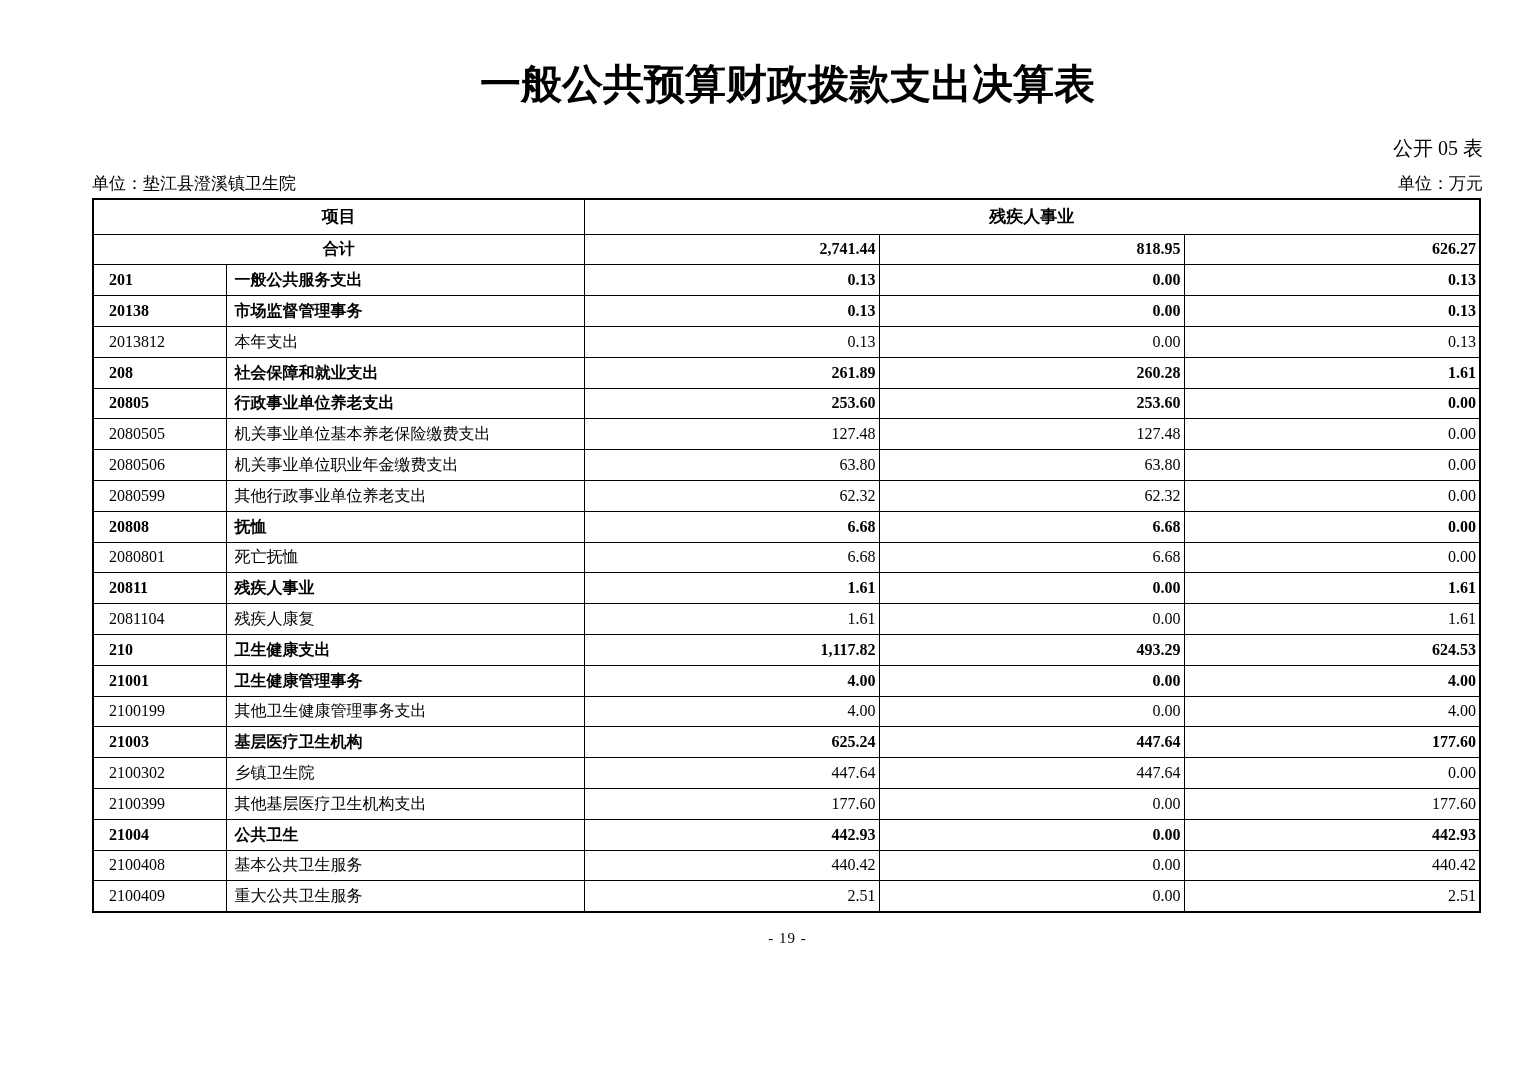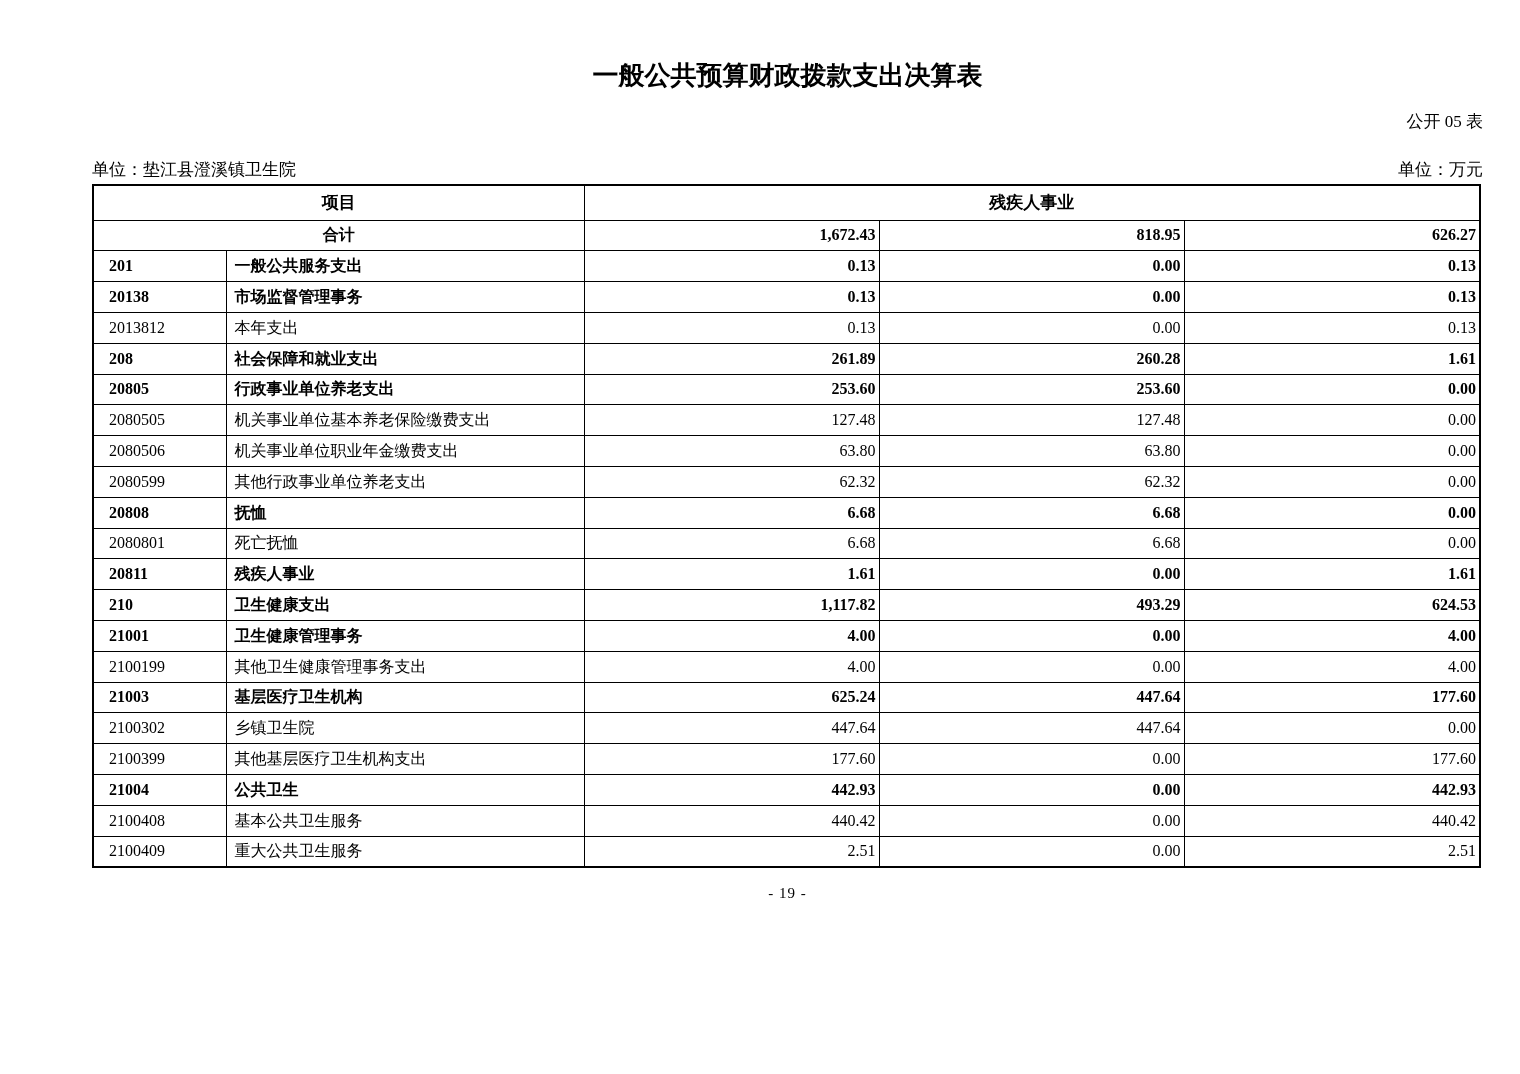"一般公共预算财政拨款支出决算表" .doc-title { font-size: 26px -> 41px }
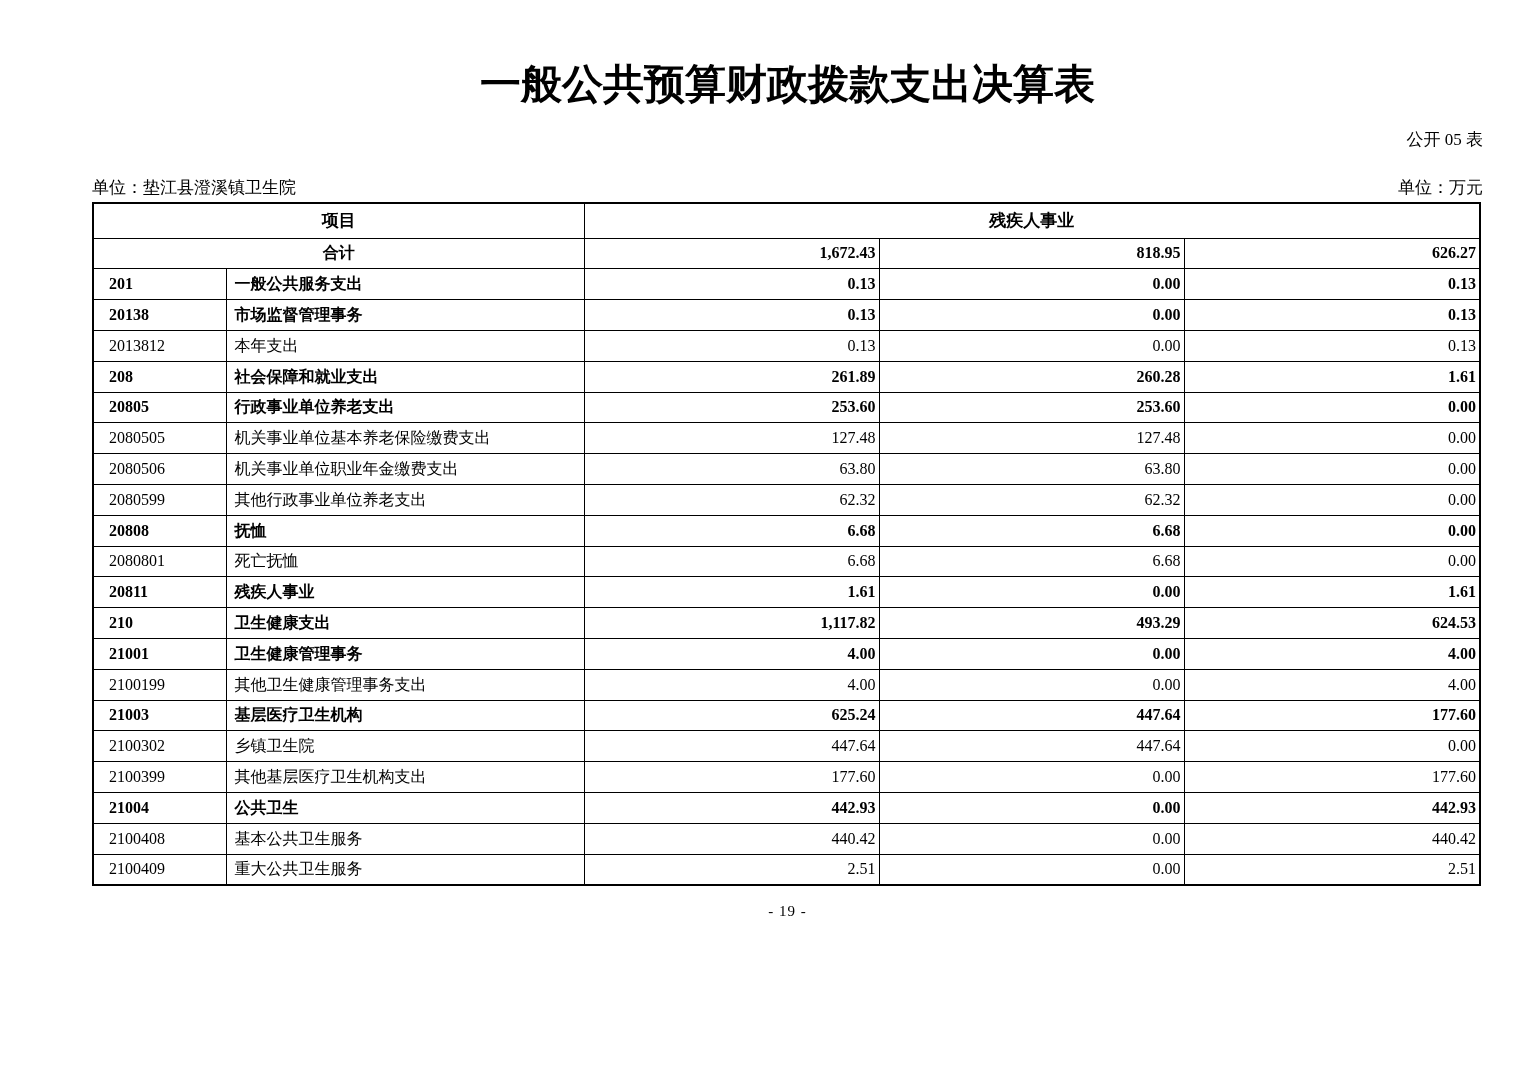"公开 05 表" .form-no { font-size: 17px -> 20px; margin-top: 21px -> 29px }
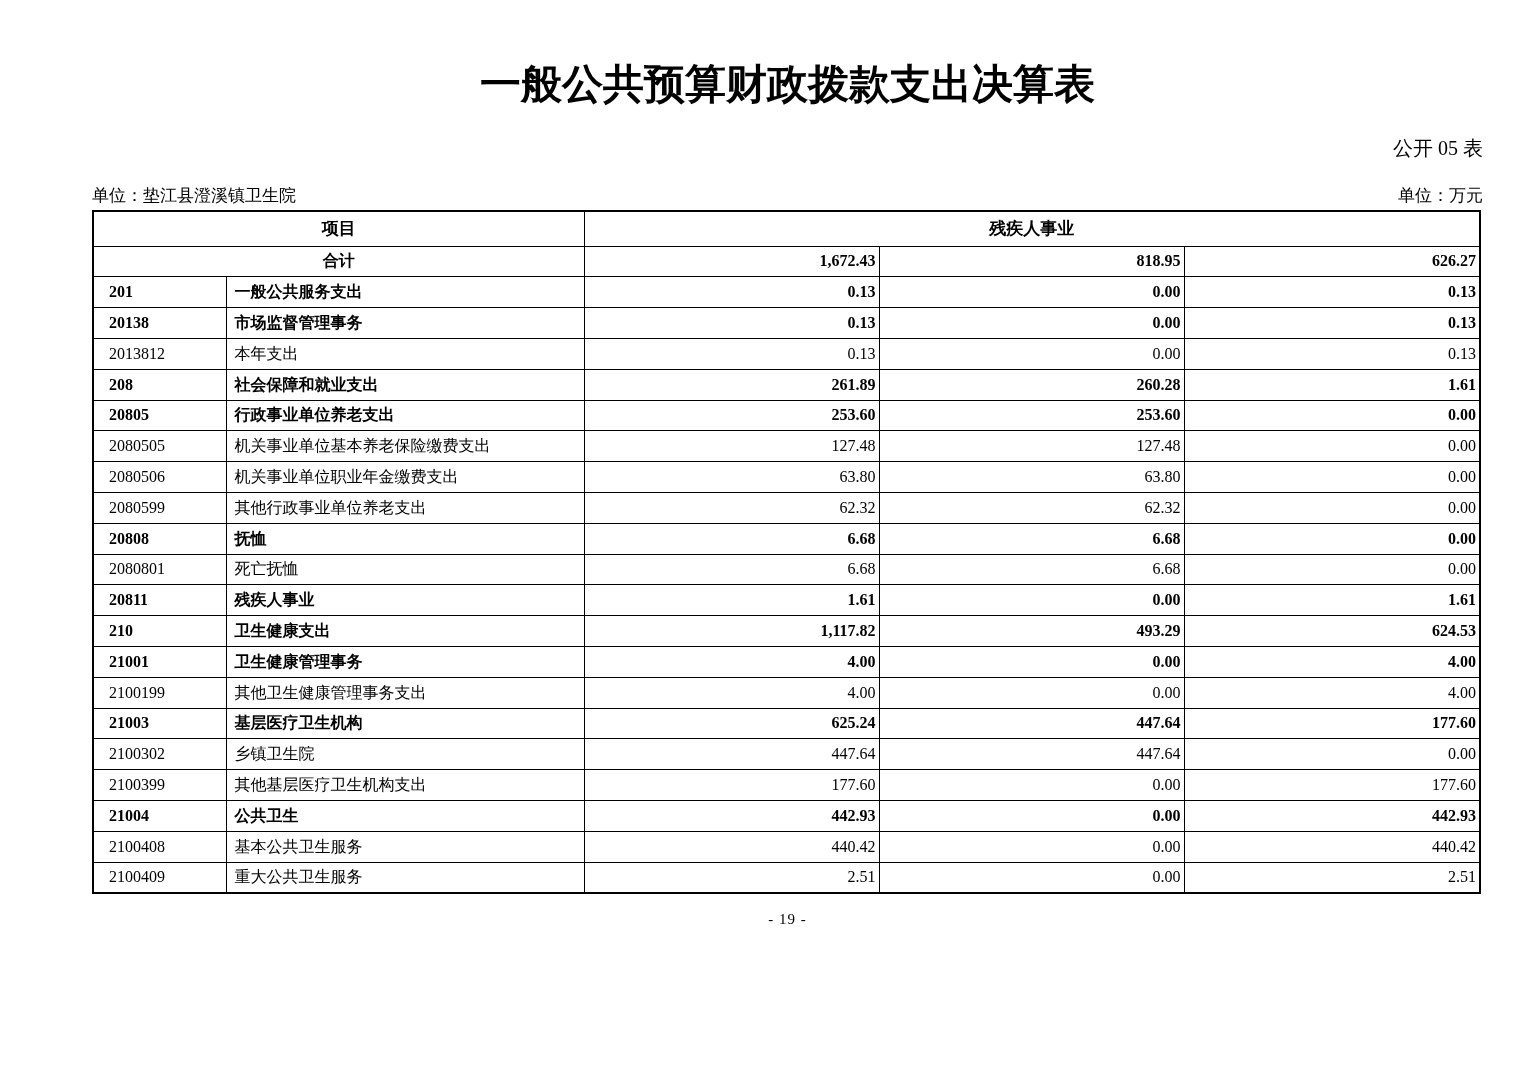"单位：垫江县澄溪镇卫生院" .meta-row { margin-top: 28px -> 16px }
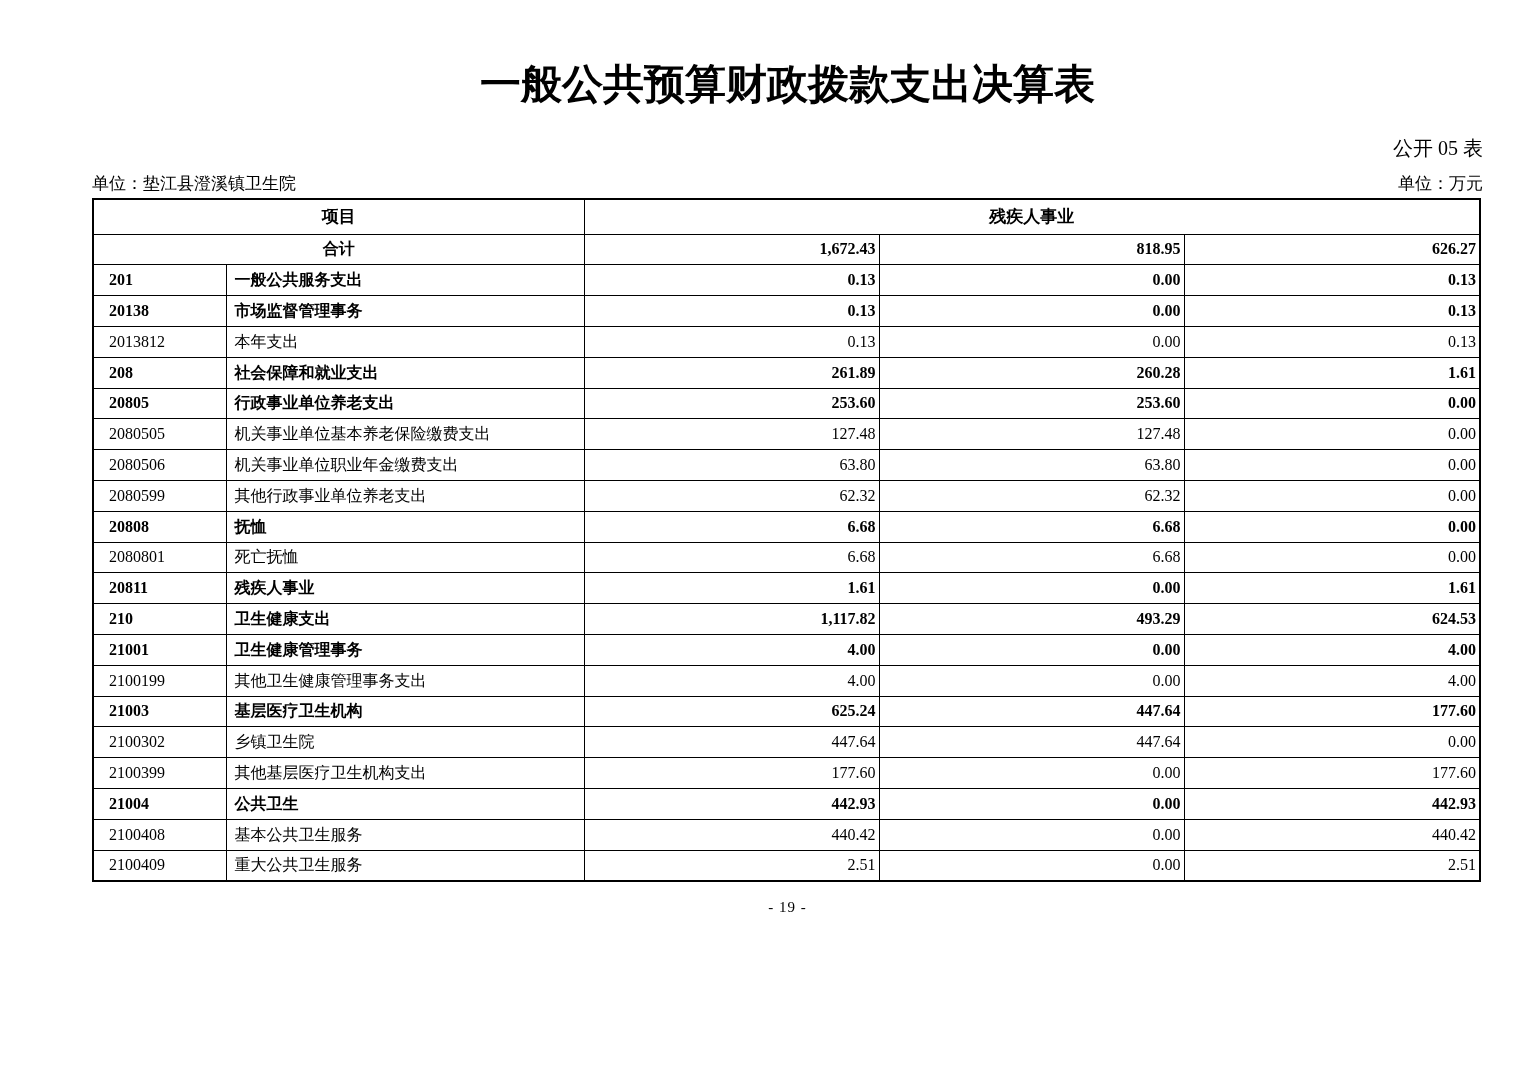"1,672.43" td.num { text: 1,672.43 -> 2,741.44 }
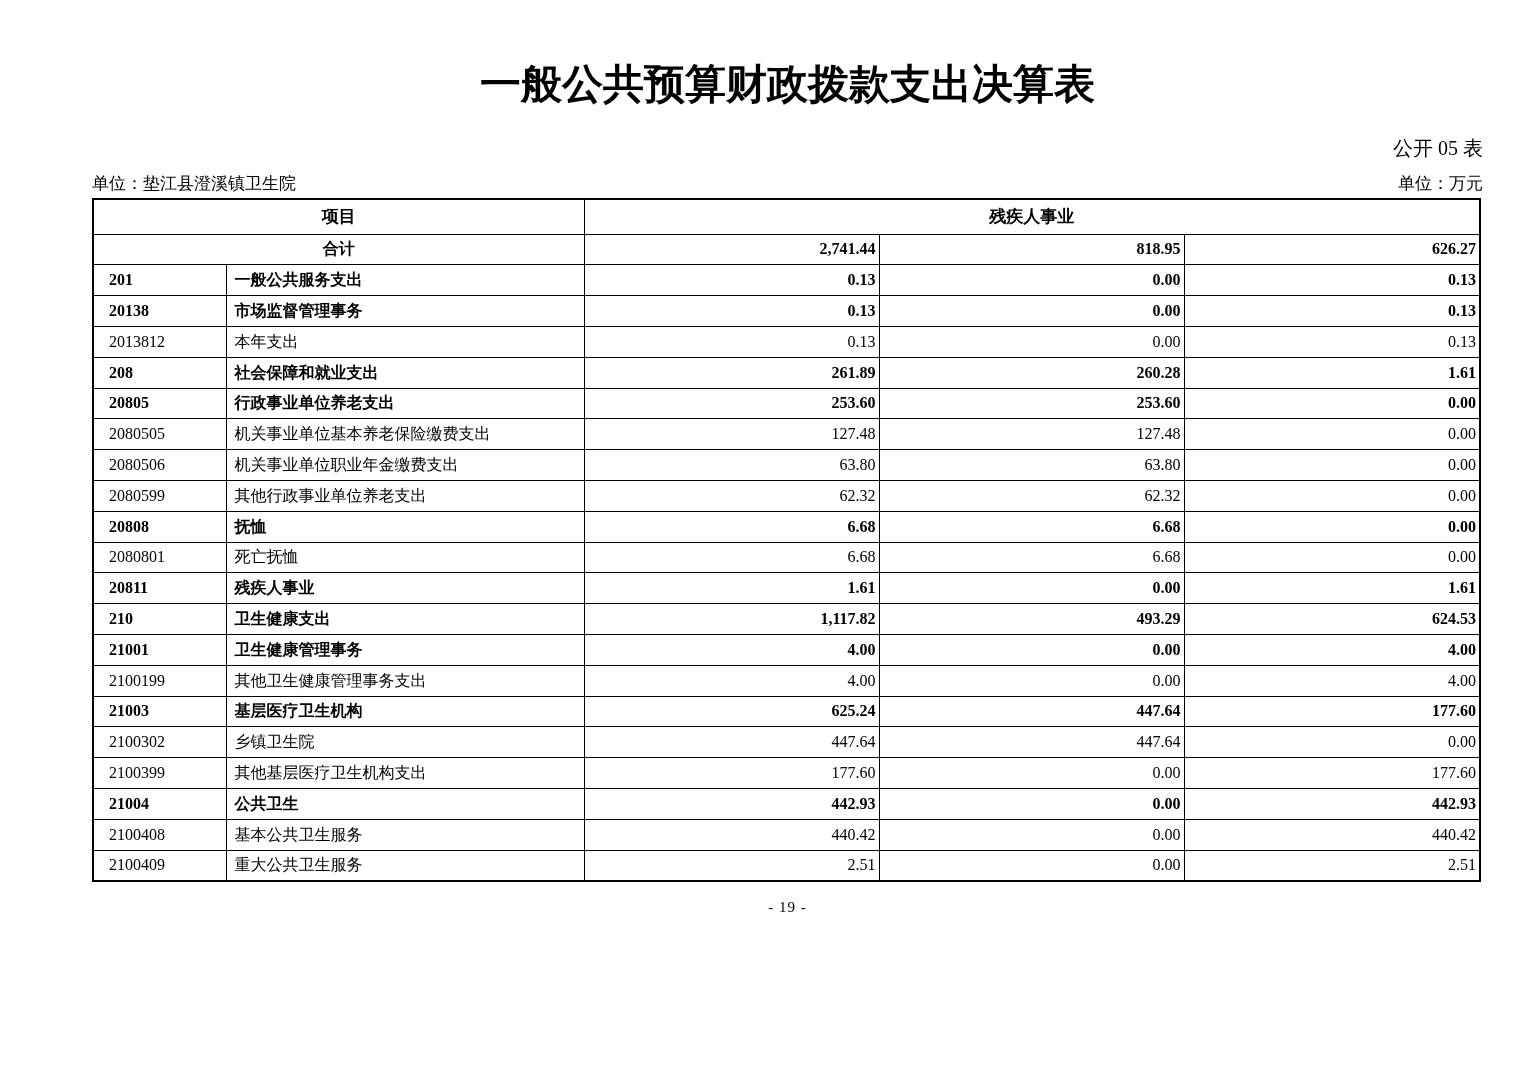"2081104" tr.datarow { html: none -> <tr> <td>2081104</td> <td>残疾人康复</td> <td>1.61</td> <td>0.00</td> <td>1.61</td> </tr> }
